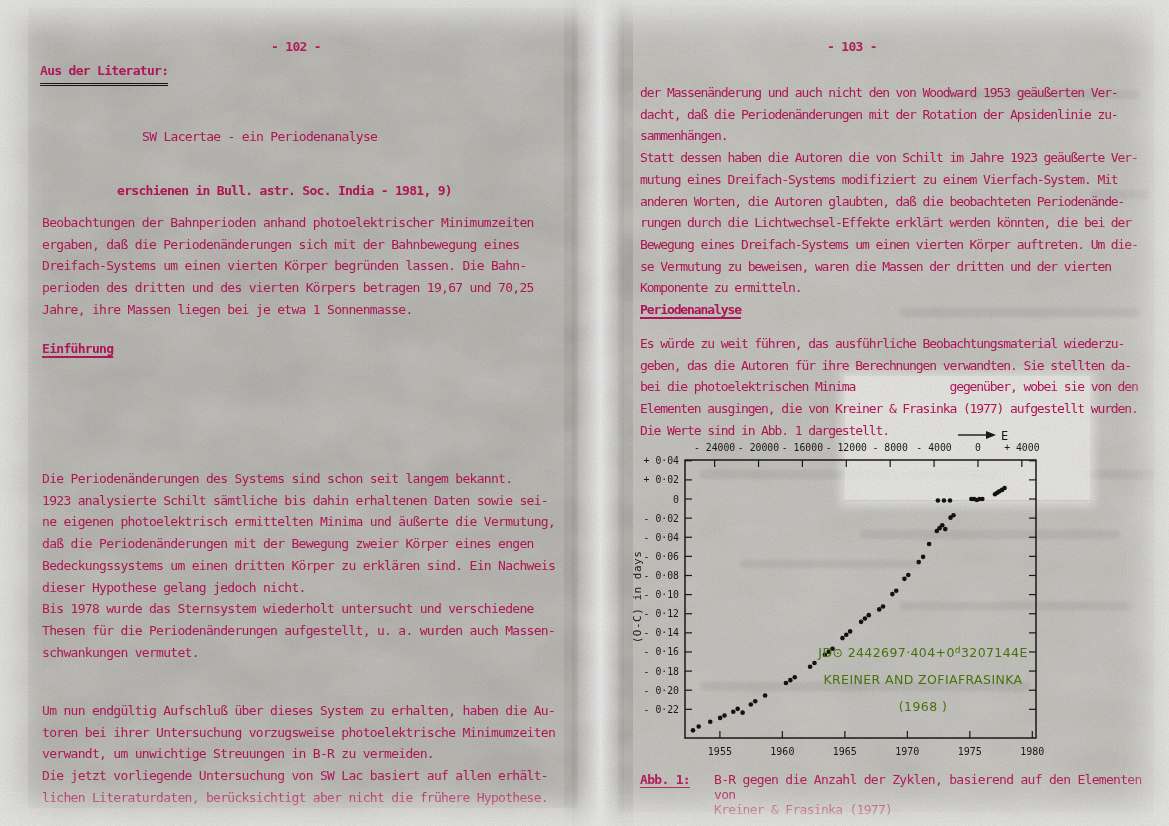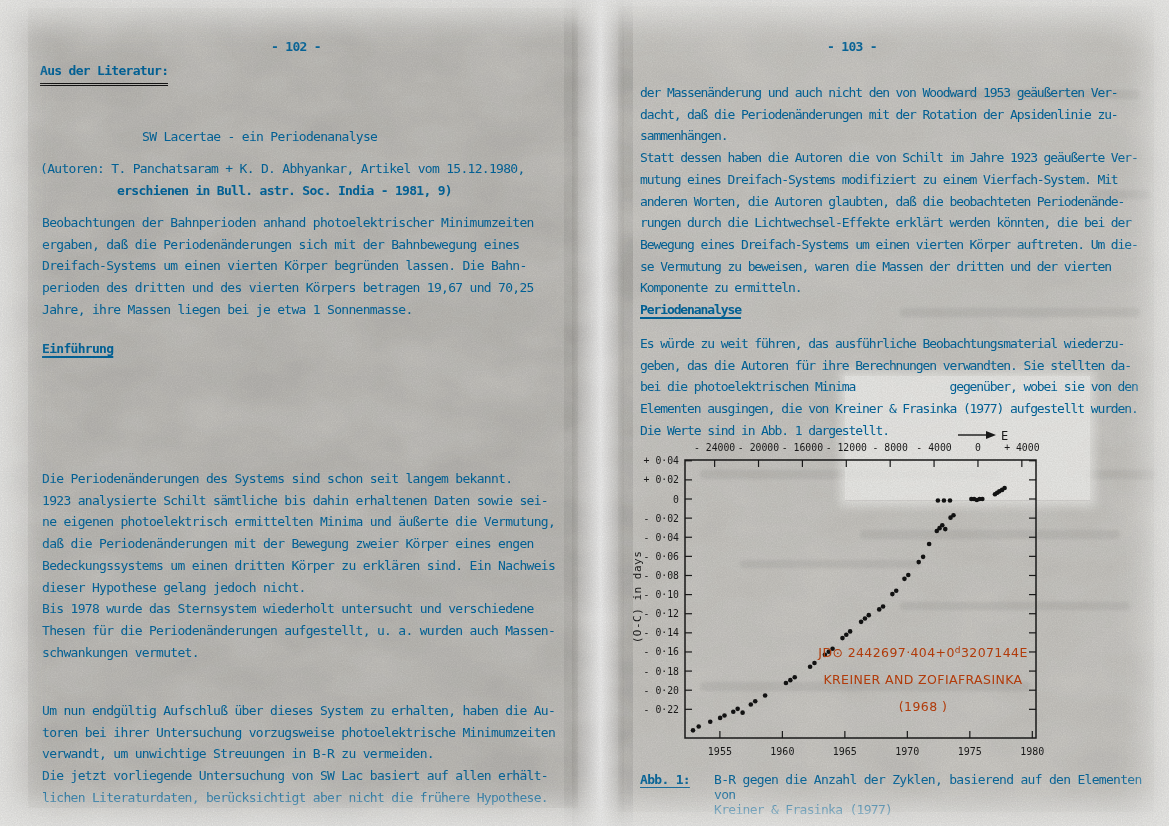"- 102 -" .typ { color: #0369a1 -> #be185d }
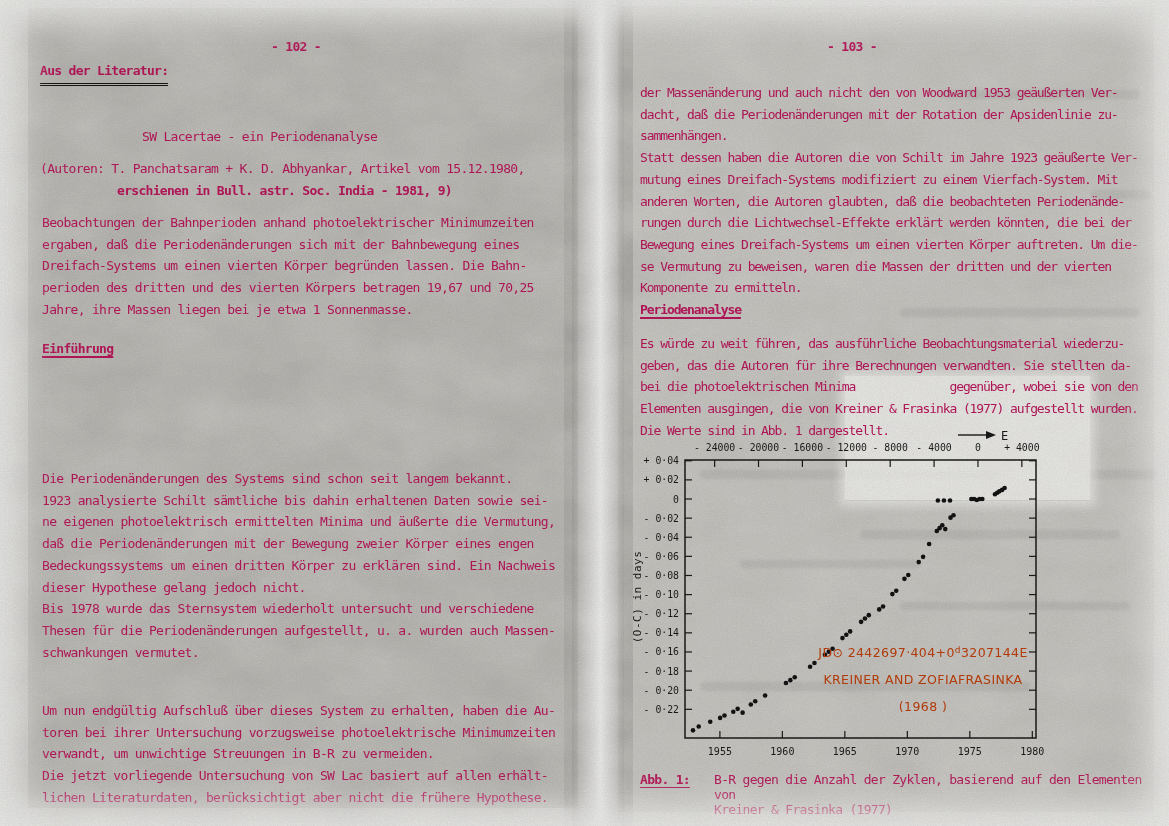"(Autoren: T. Panchatsaram + K." div.typ { html: <div>(Autoren: T. Panchatsaram + K. D. Abhyankar, Artikel vom 15.12.1980,</div> -> none }
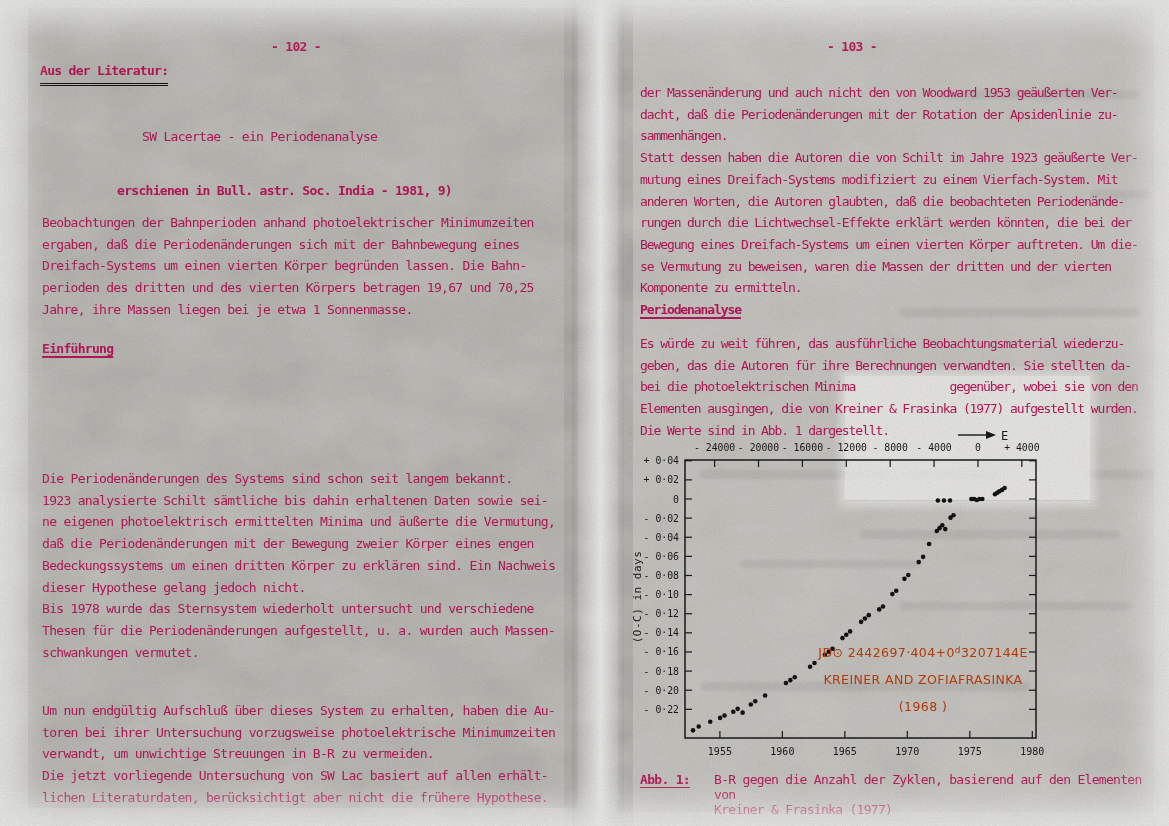"JD⊙ 2442697·404+0d3207144E" .annot { color: #c2410c -> #4d7c0f }
